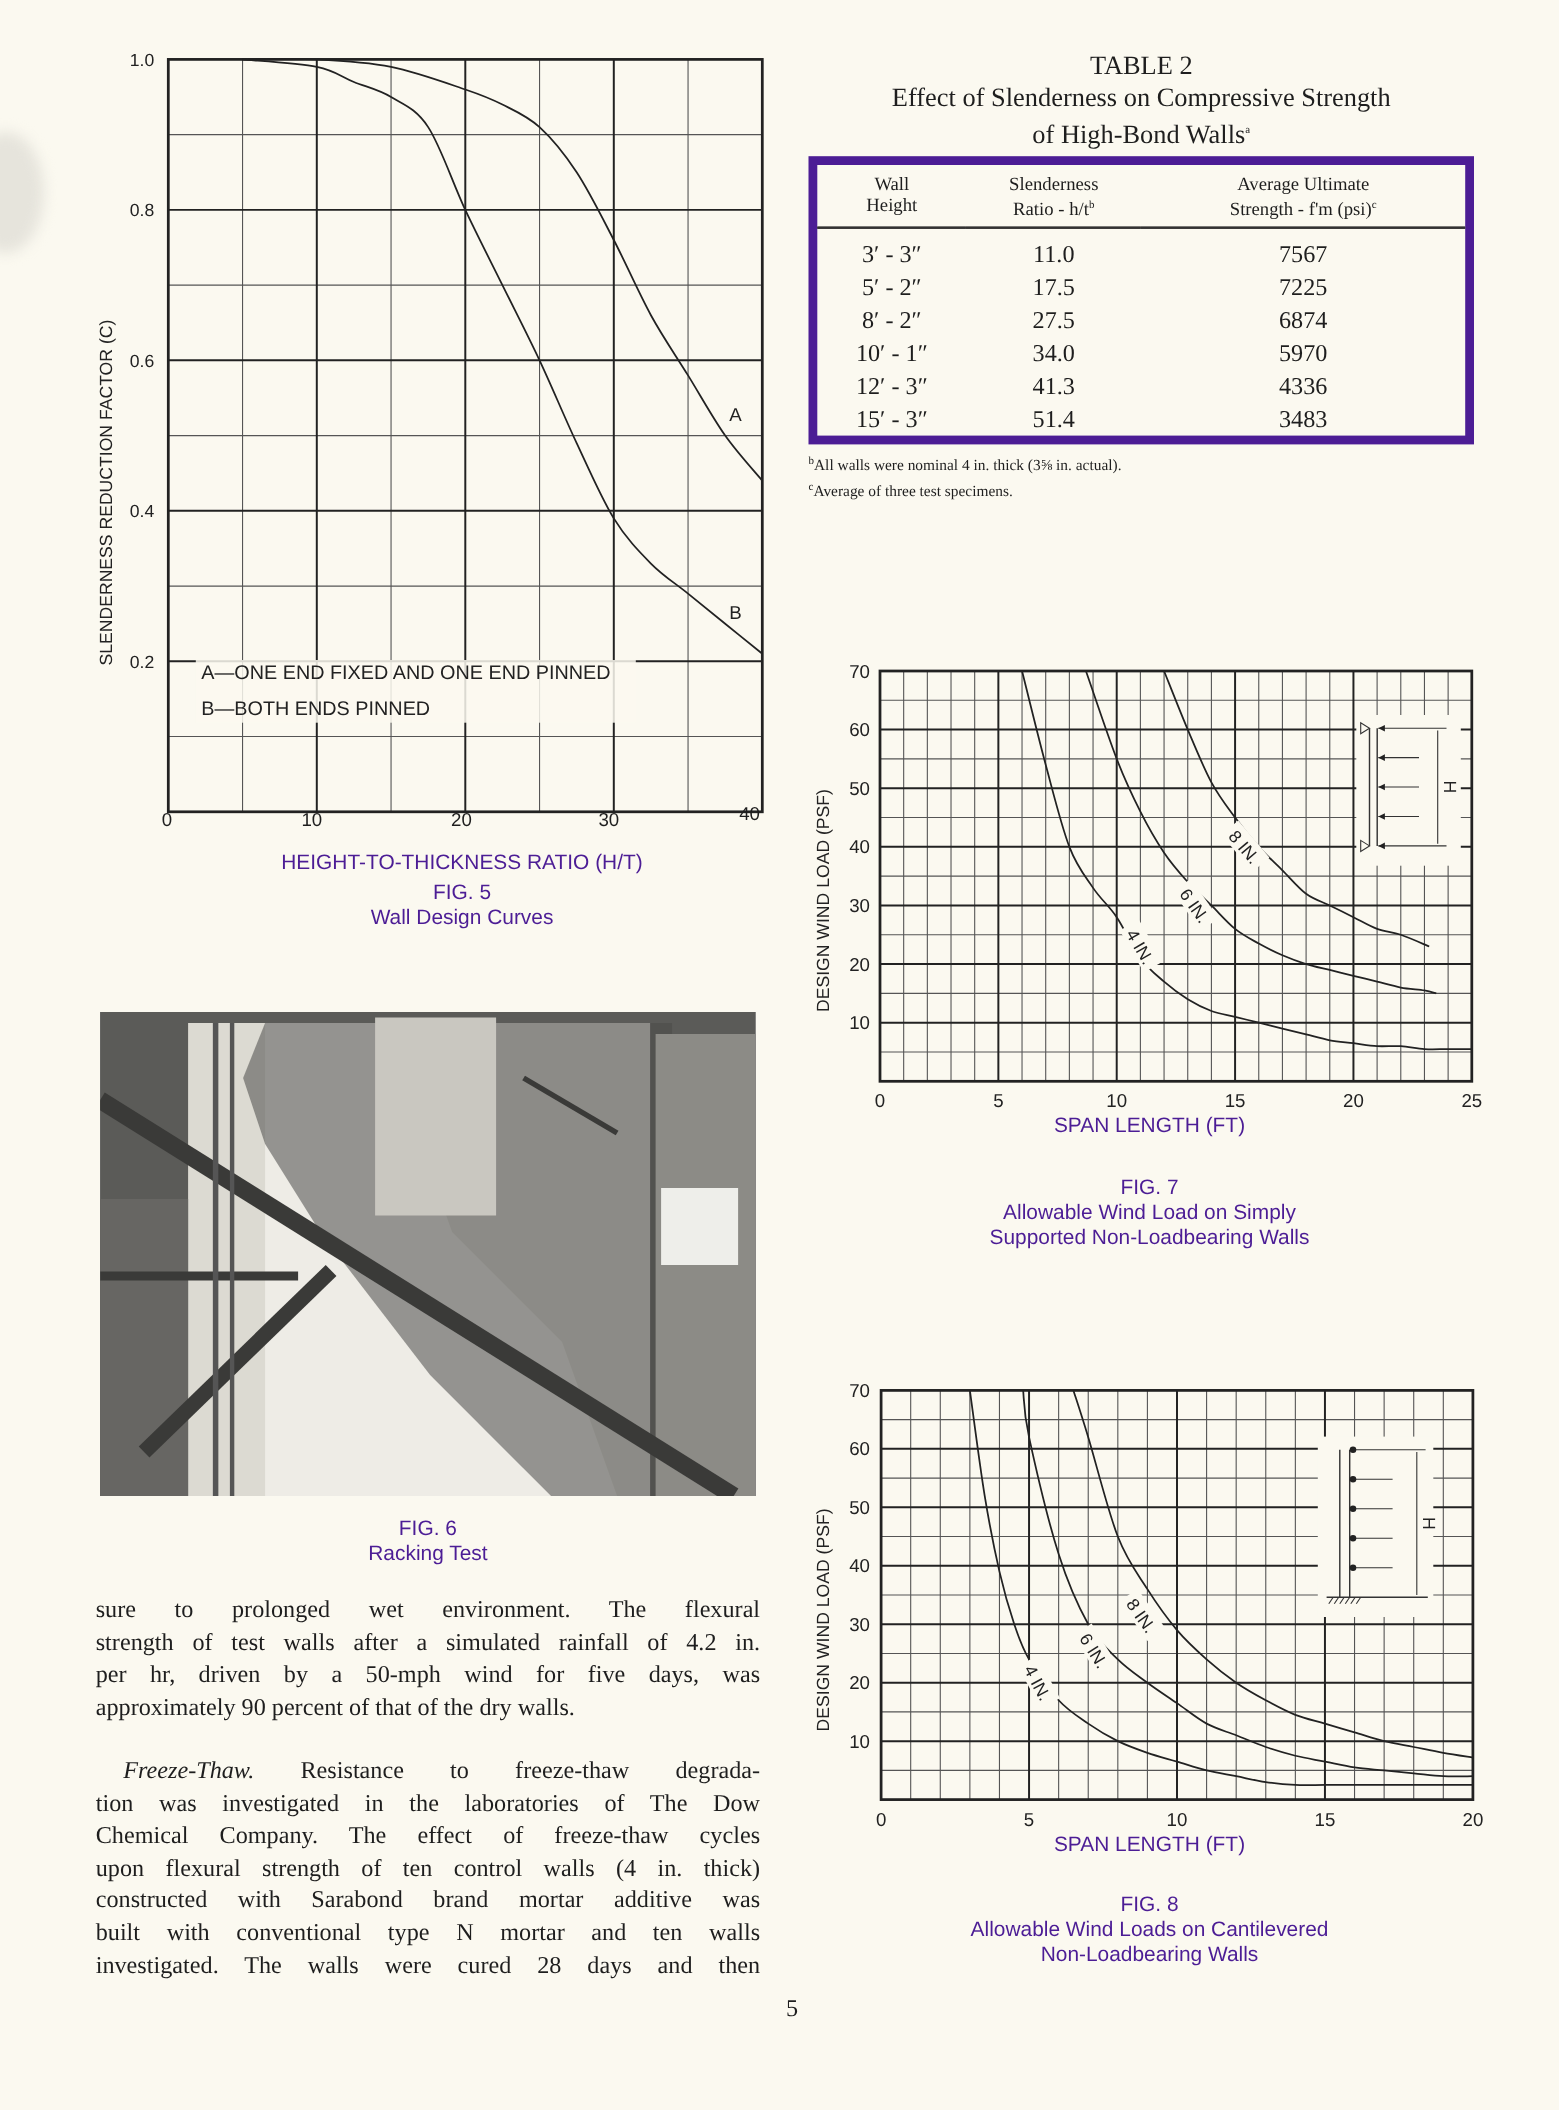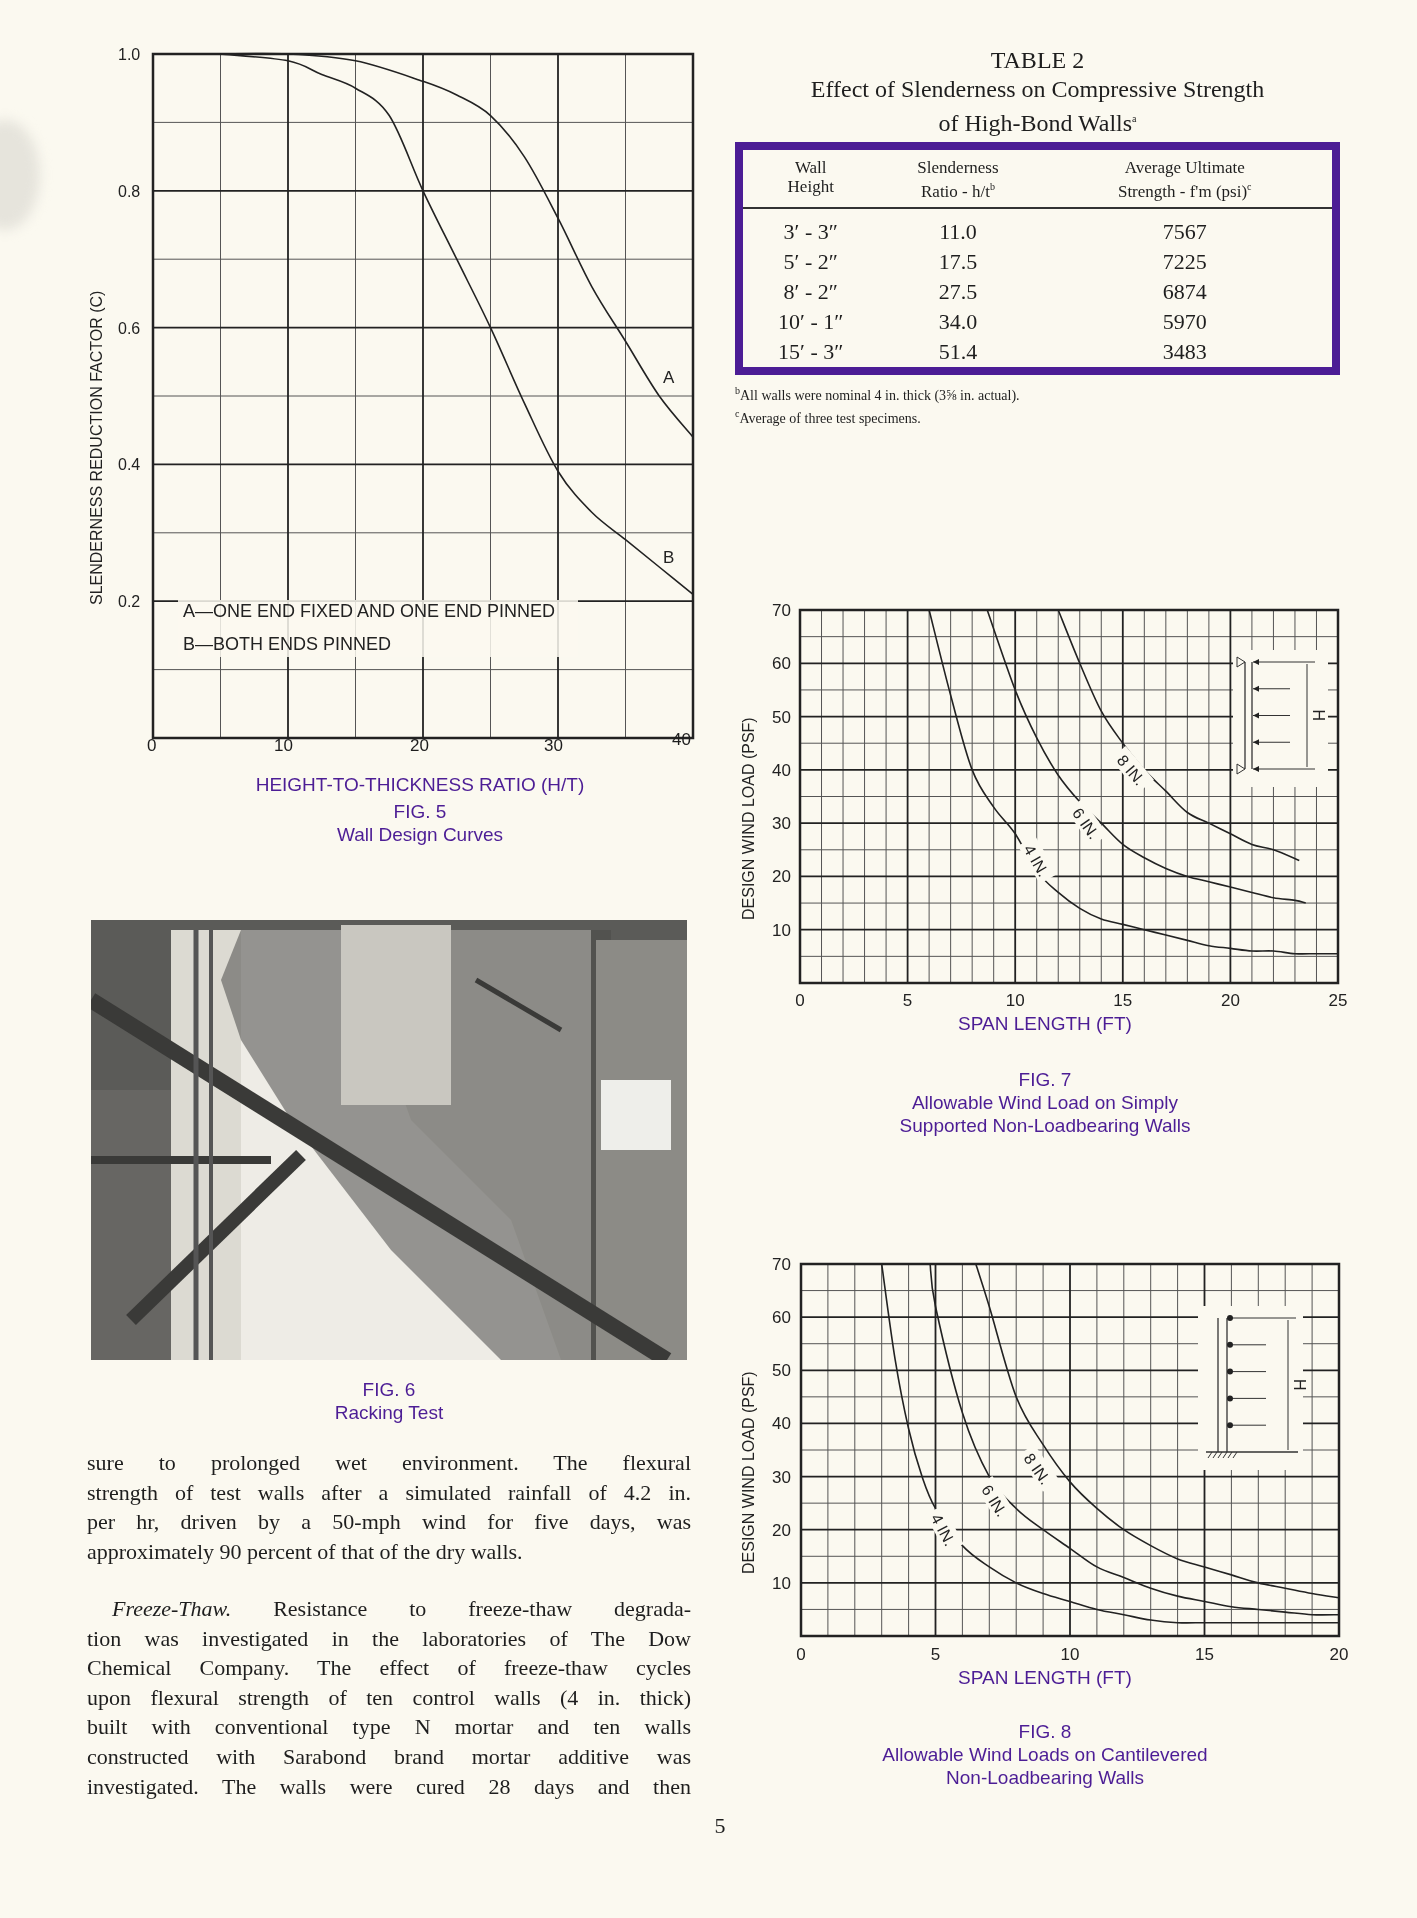"12′ - 3″" tr { html: none -> <tr> <td>12′ - 3″</td> <td>41.3</td> <td>4336</td> </tr> }
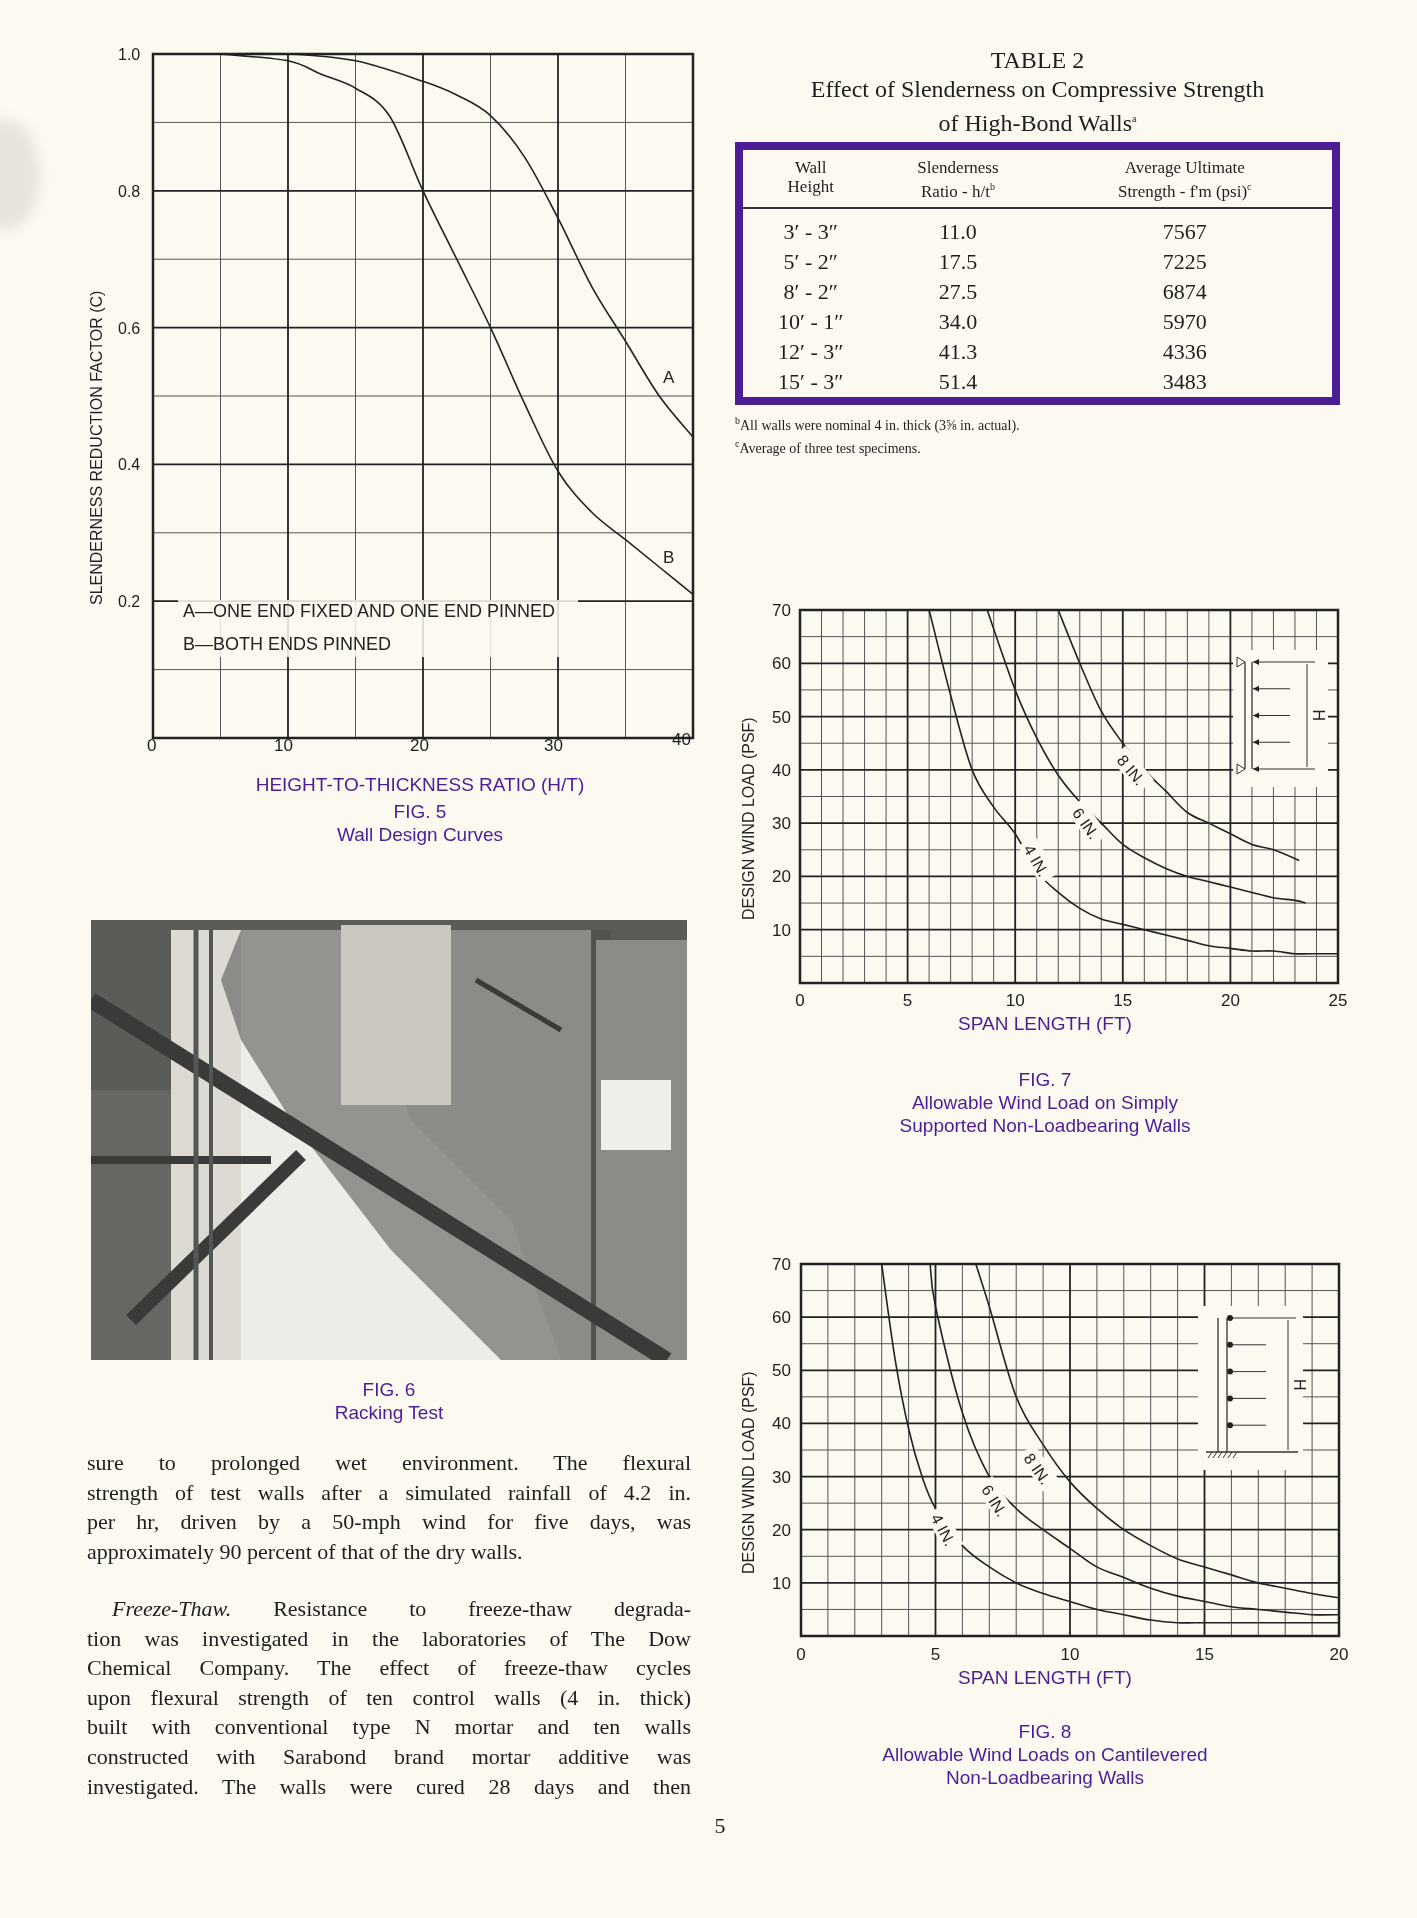"built with conventional type N" div.body-text { order: before "constructed with Sarabond brand mortar" -> after "constructed with Sarabond brand mortar" }
